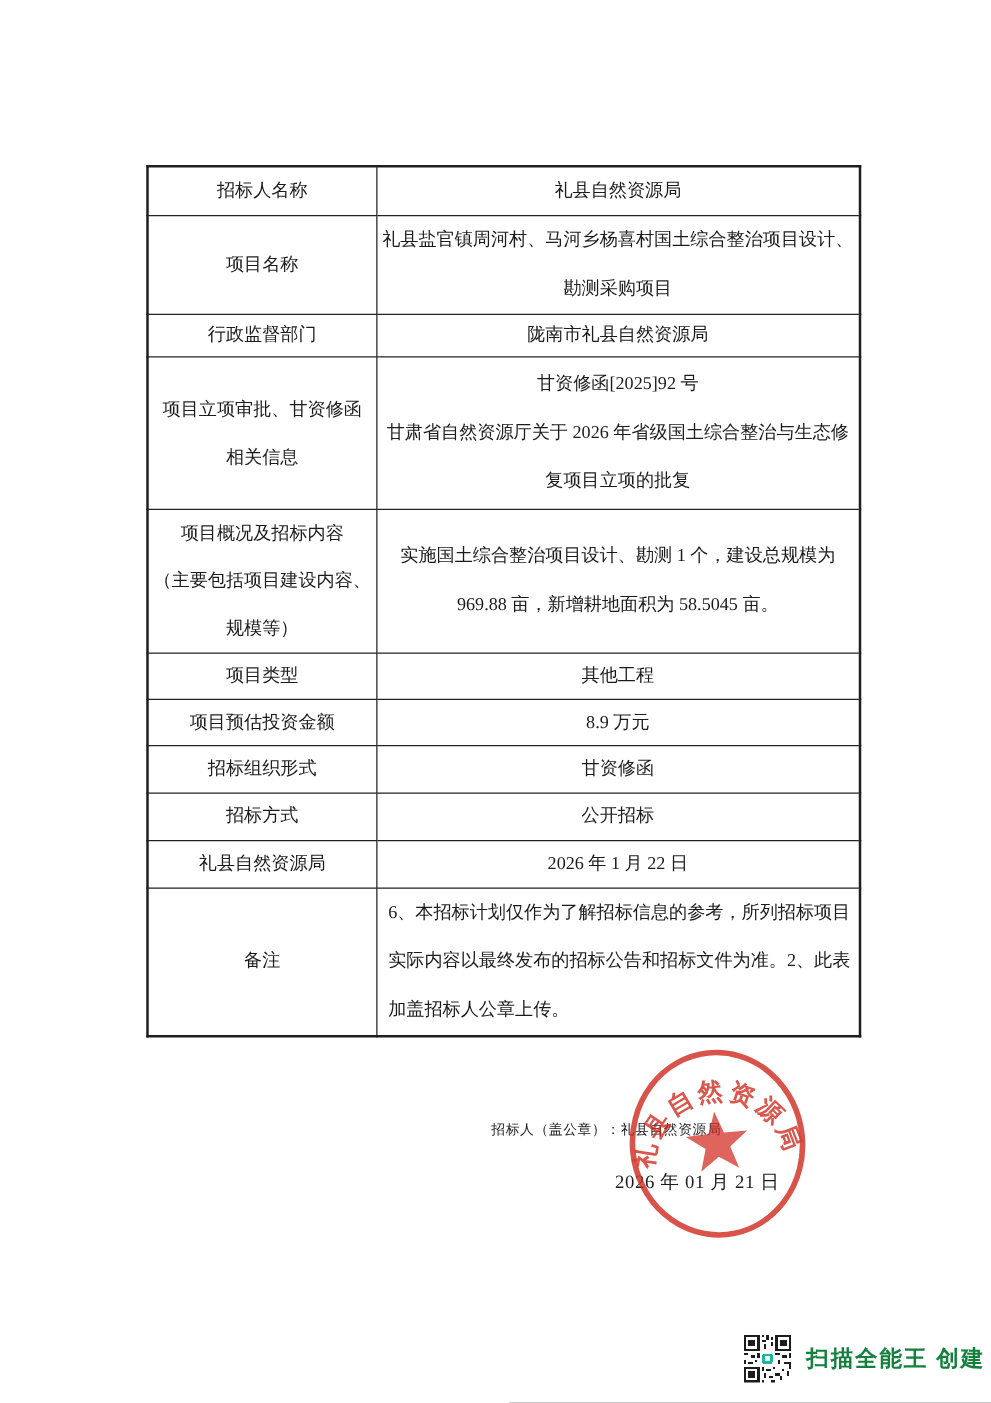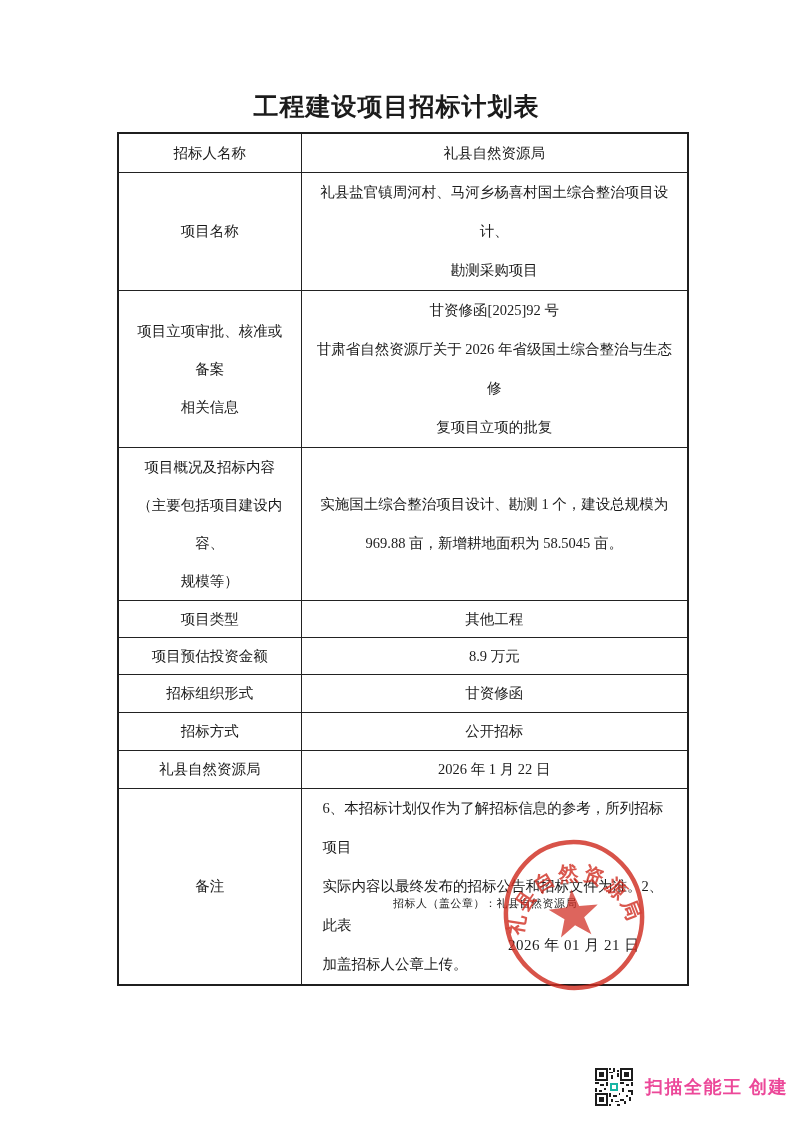"工程建设项目招标计划表" h1.doc-title { html: <h1>工程建设项目招标计划表</h1> -> none }
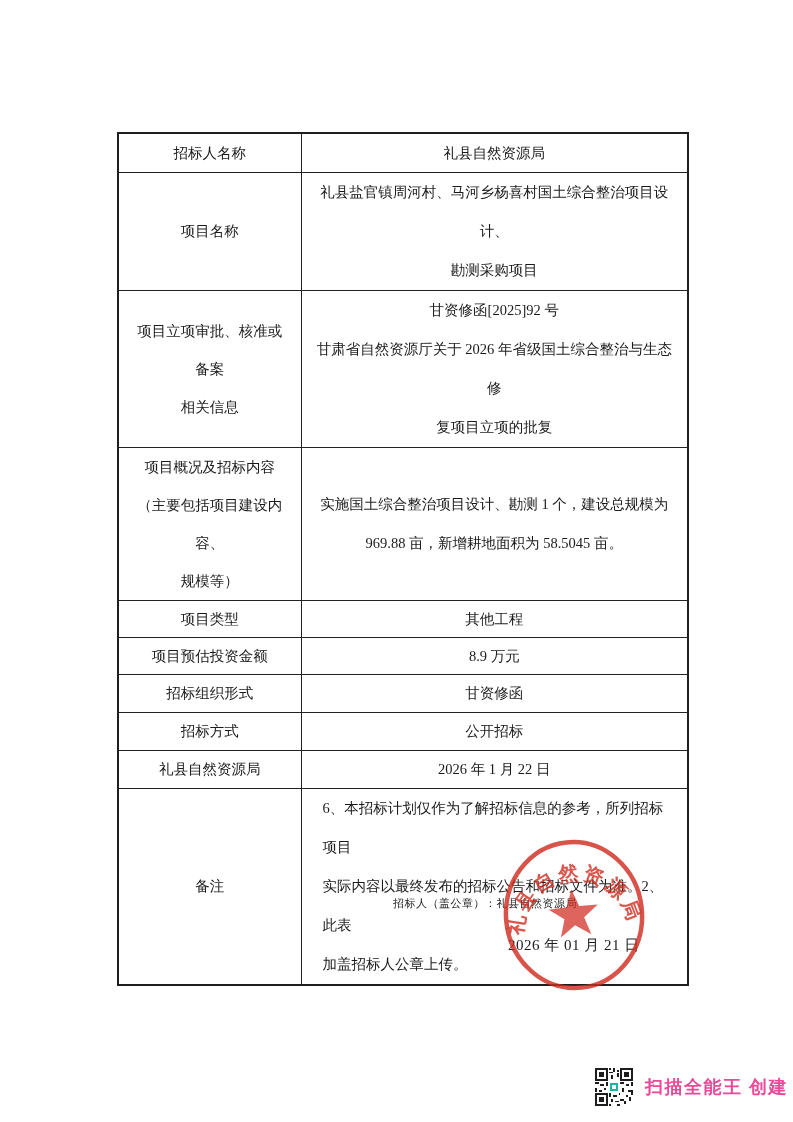"招标人名称" table.plan td { padding: 0 14px -> 0 2px }
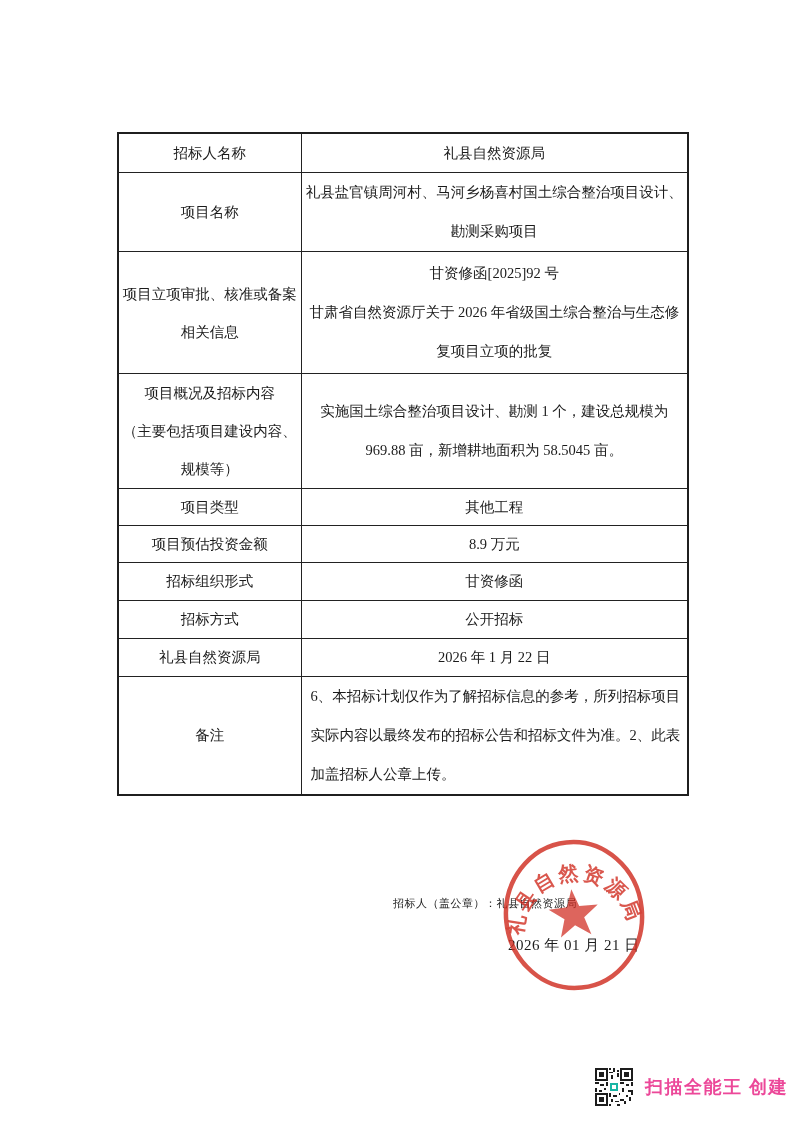"行政监督部门" tr.r3 { html: none -> <tr> <td> <div>行政监督部门</div> </td> <td> <div>陇南市礼县自然资源局</div> </td> </tr> }
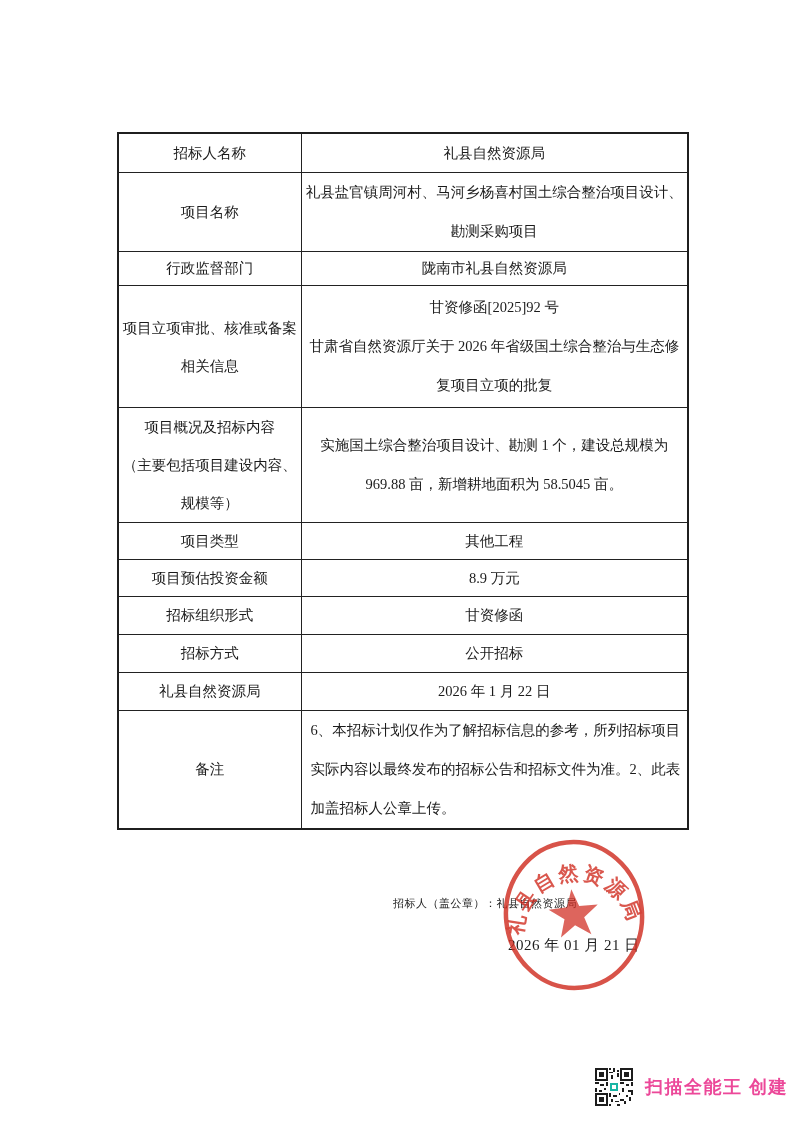"项目立项审批、核准或备案" div.cell { text: 核准或备案 -> 甘资修函 }
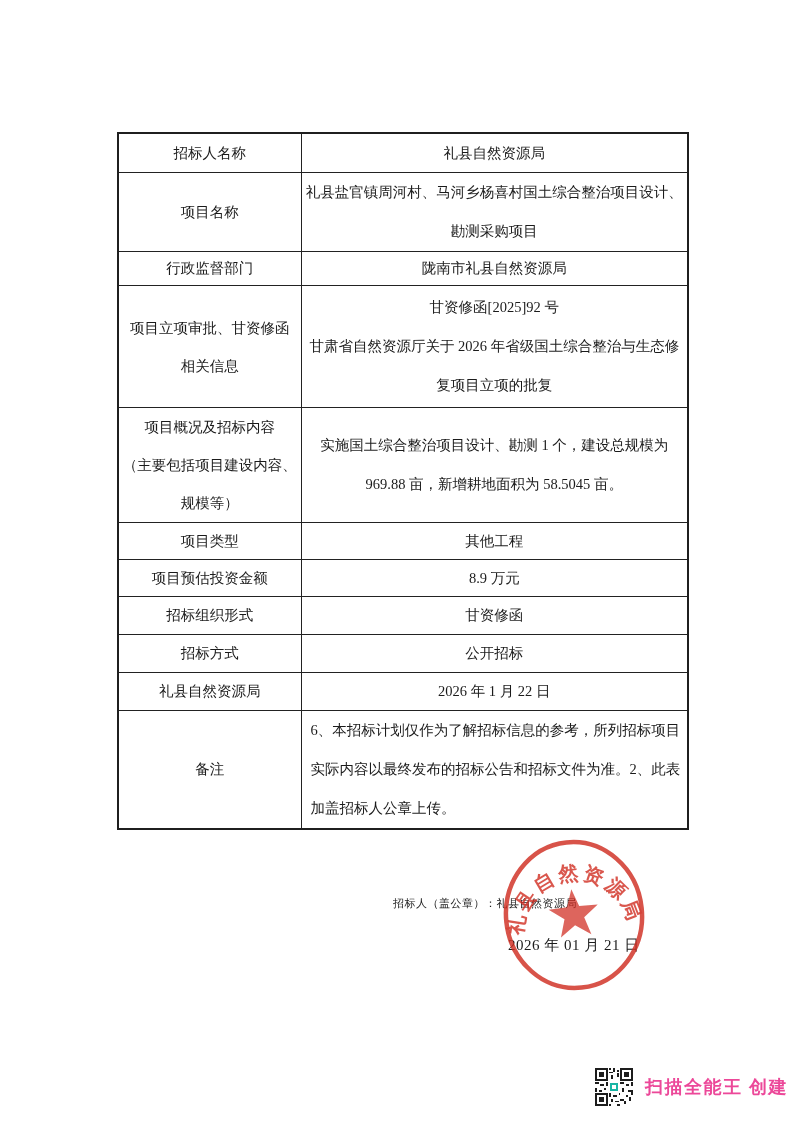"2026 年 01 月 21" .sig-date { margin-left: 16px -> none }
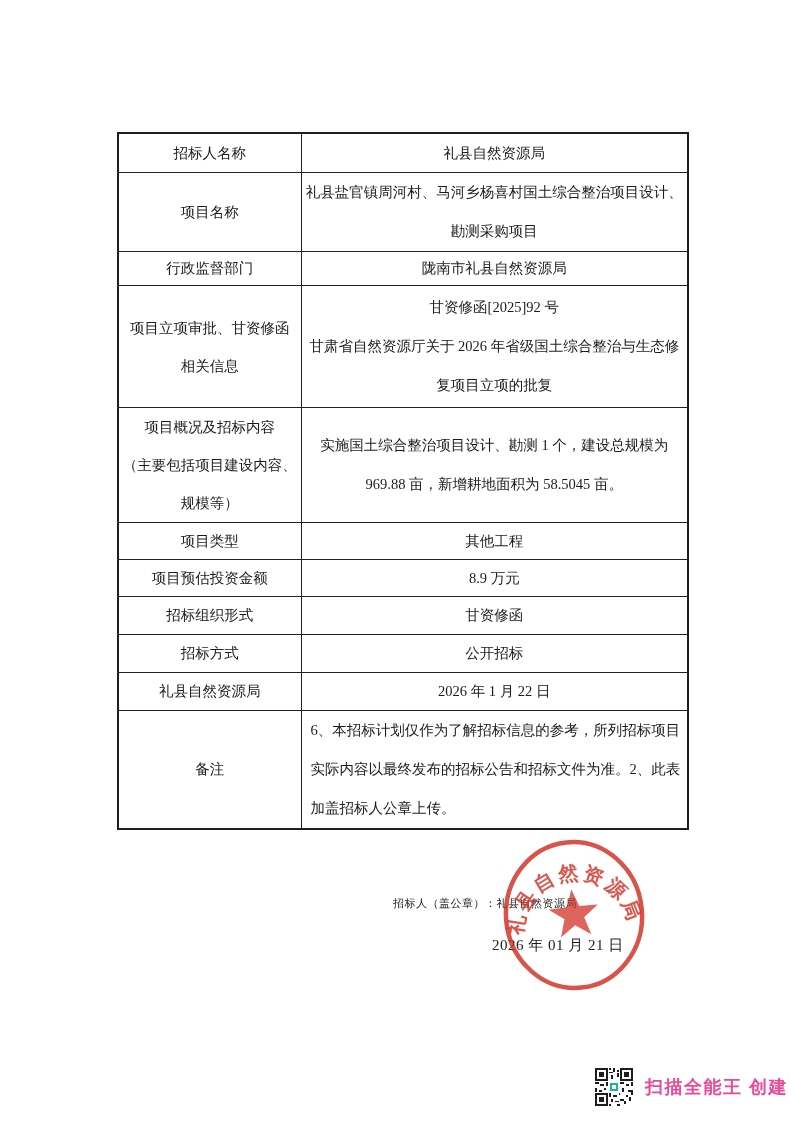"扫描全能王 创建" .qr-caption { color: #ec4899 -> #15803d }
